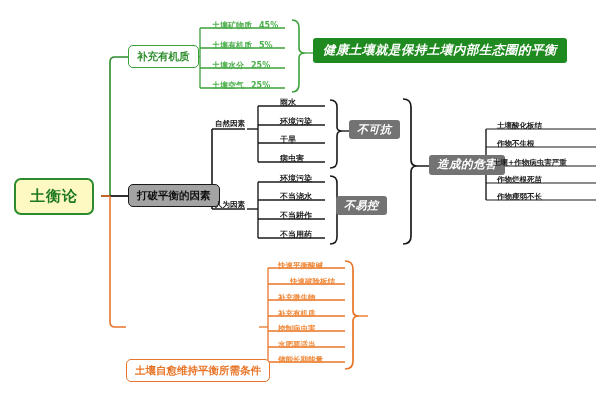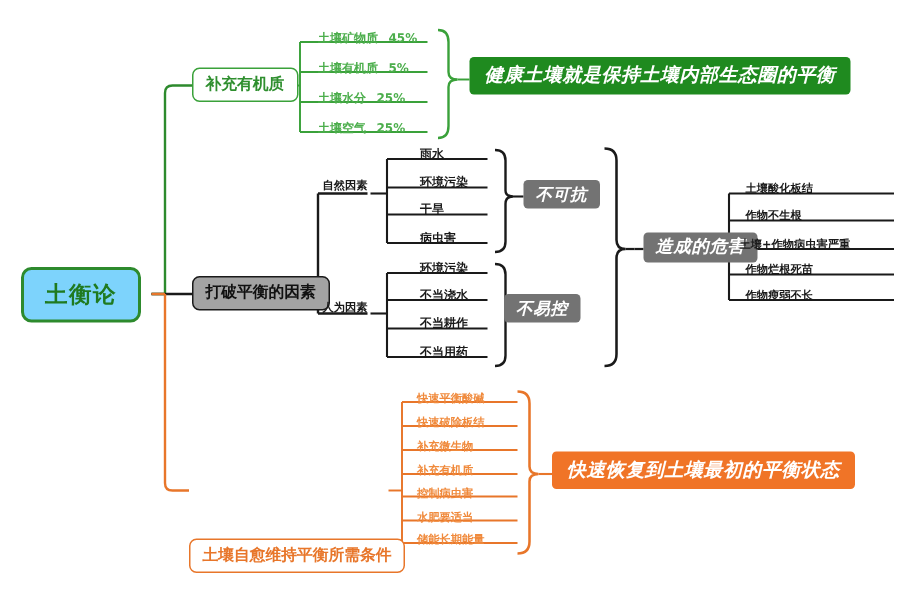"土衡论" .root { background: #7dd3fc -> #fef9c3 }
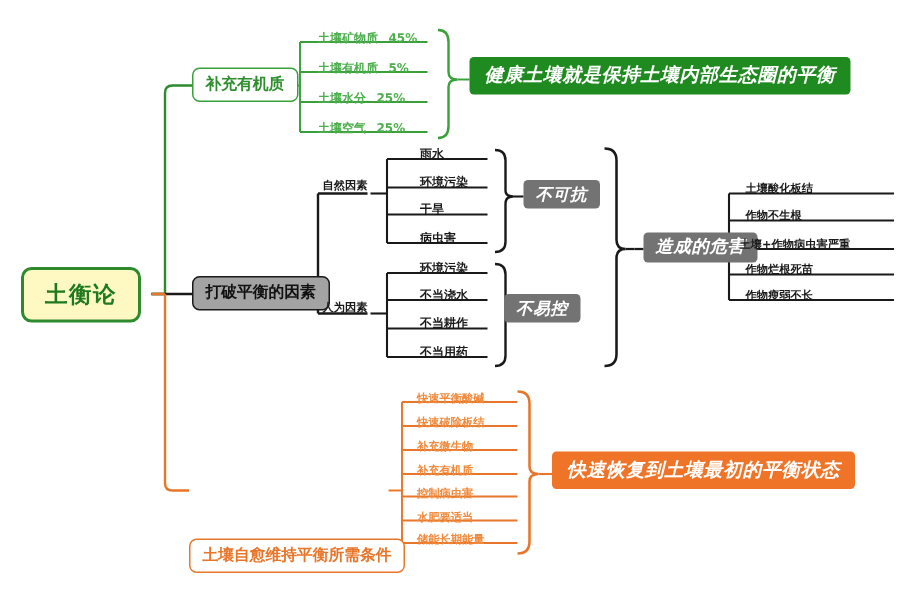"快速破除板结" div.node { left: 276px -> 288px }
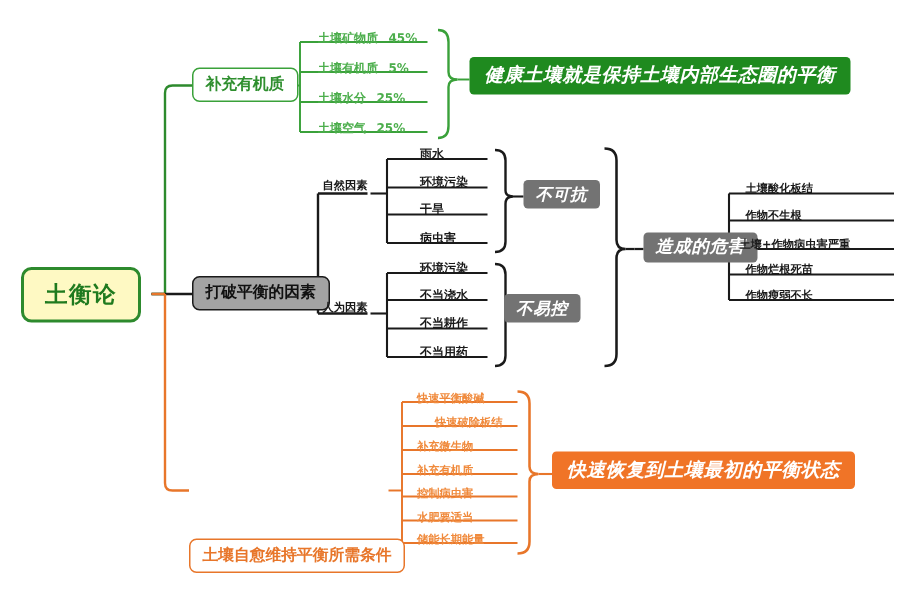"快速恢复到土壤最初的平衡状态" div.node { html: <div>快速恢复到土壤最初的平衡状态</div> -> none }
